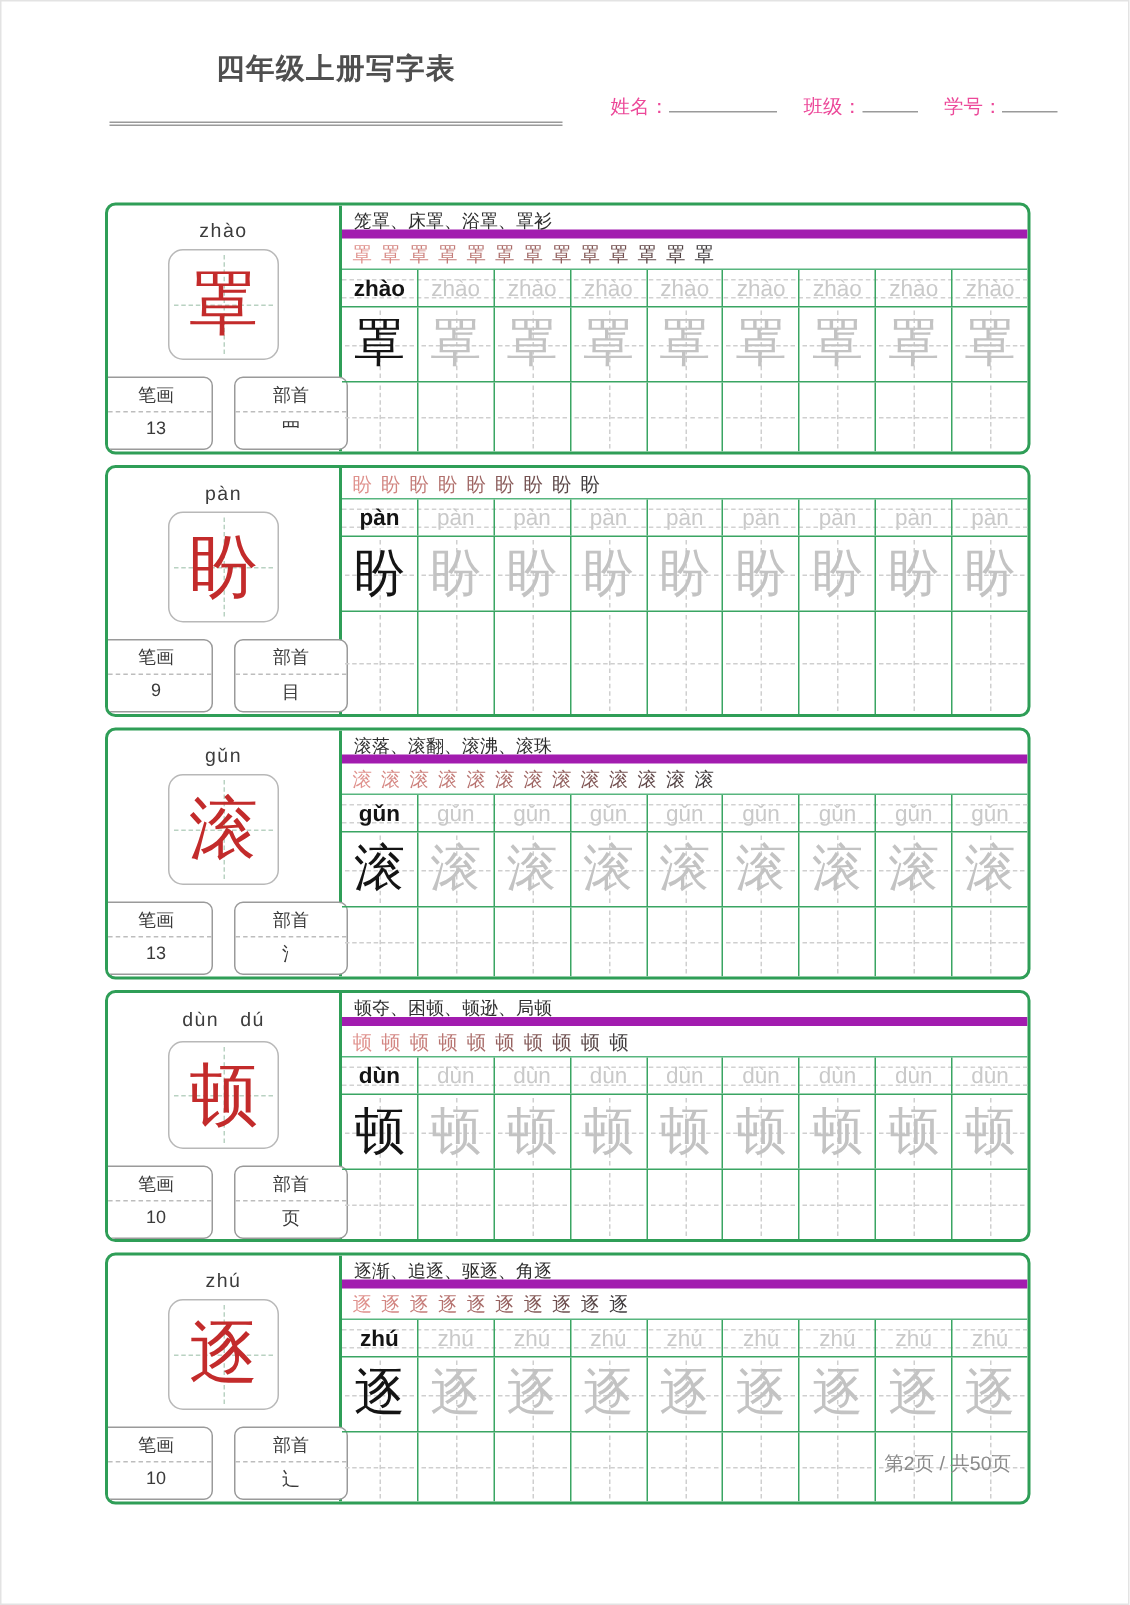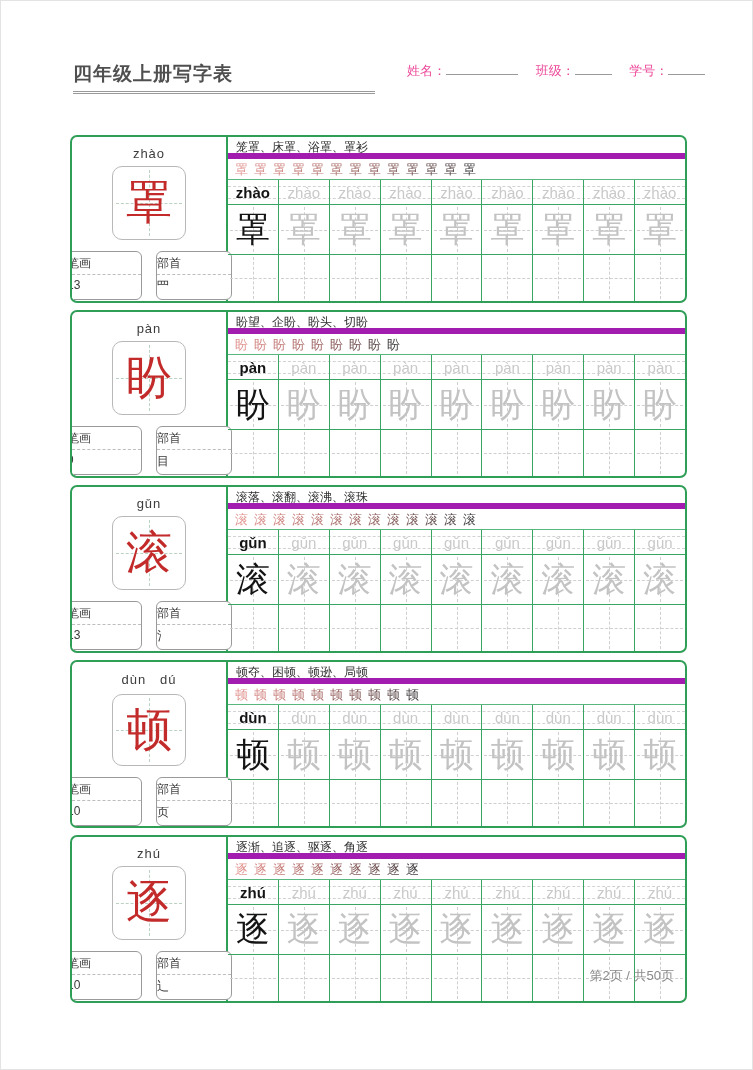"四年级上册写字表" .title-wrap { padding-bottom: 4px -> 22px; text-align: left -> center; top: 60px -> 32px }
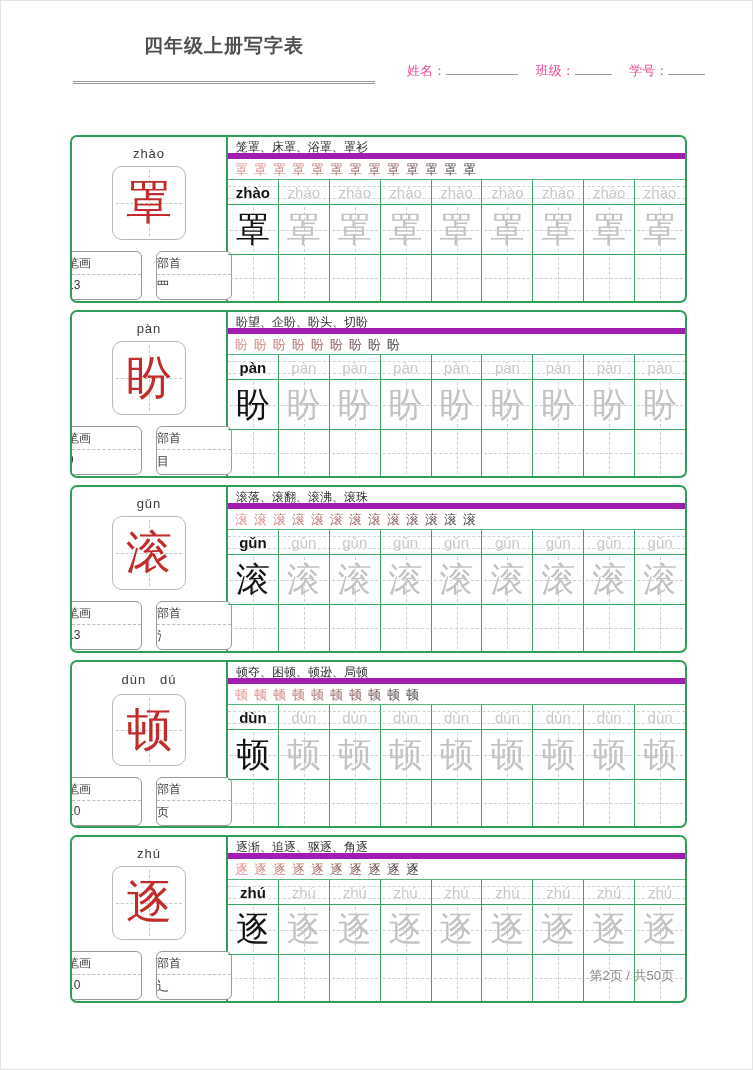"笔画" .infobox { text-align: left -> center }
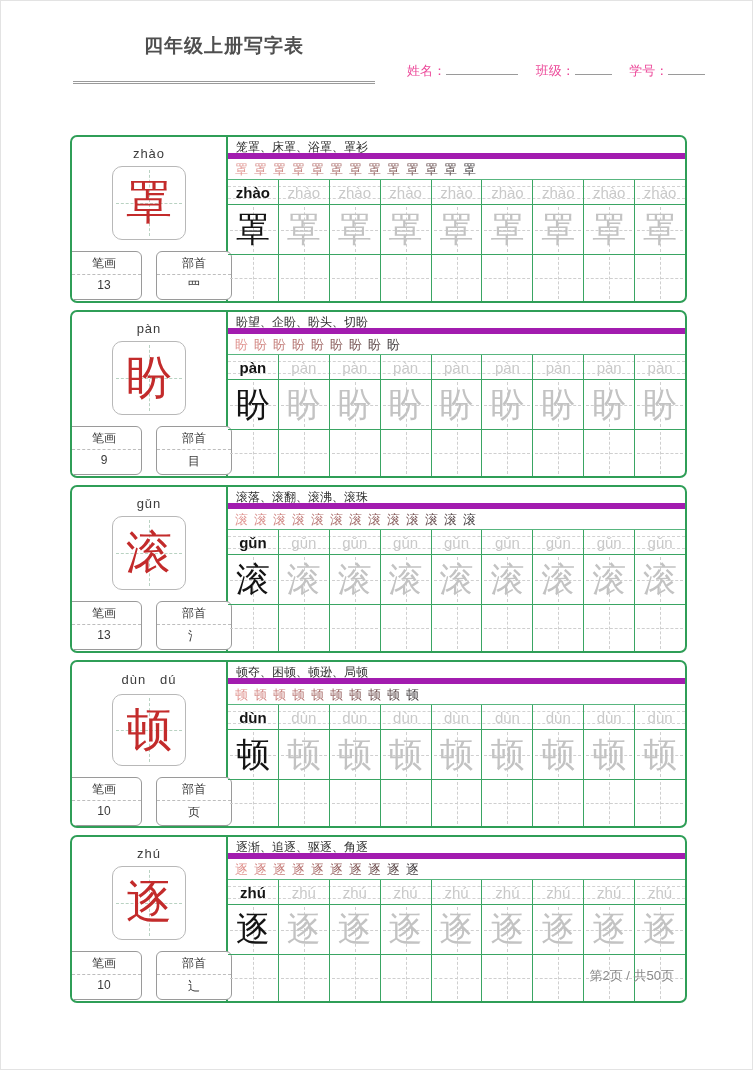"盼望、企盼、盼头、切盼" div.words-row { html: <div>盼望、企盼、盼头、切盼</div> -> none }
